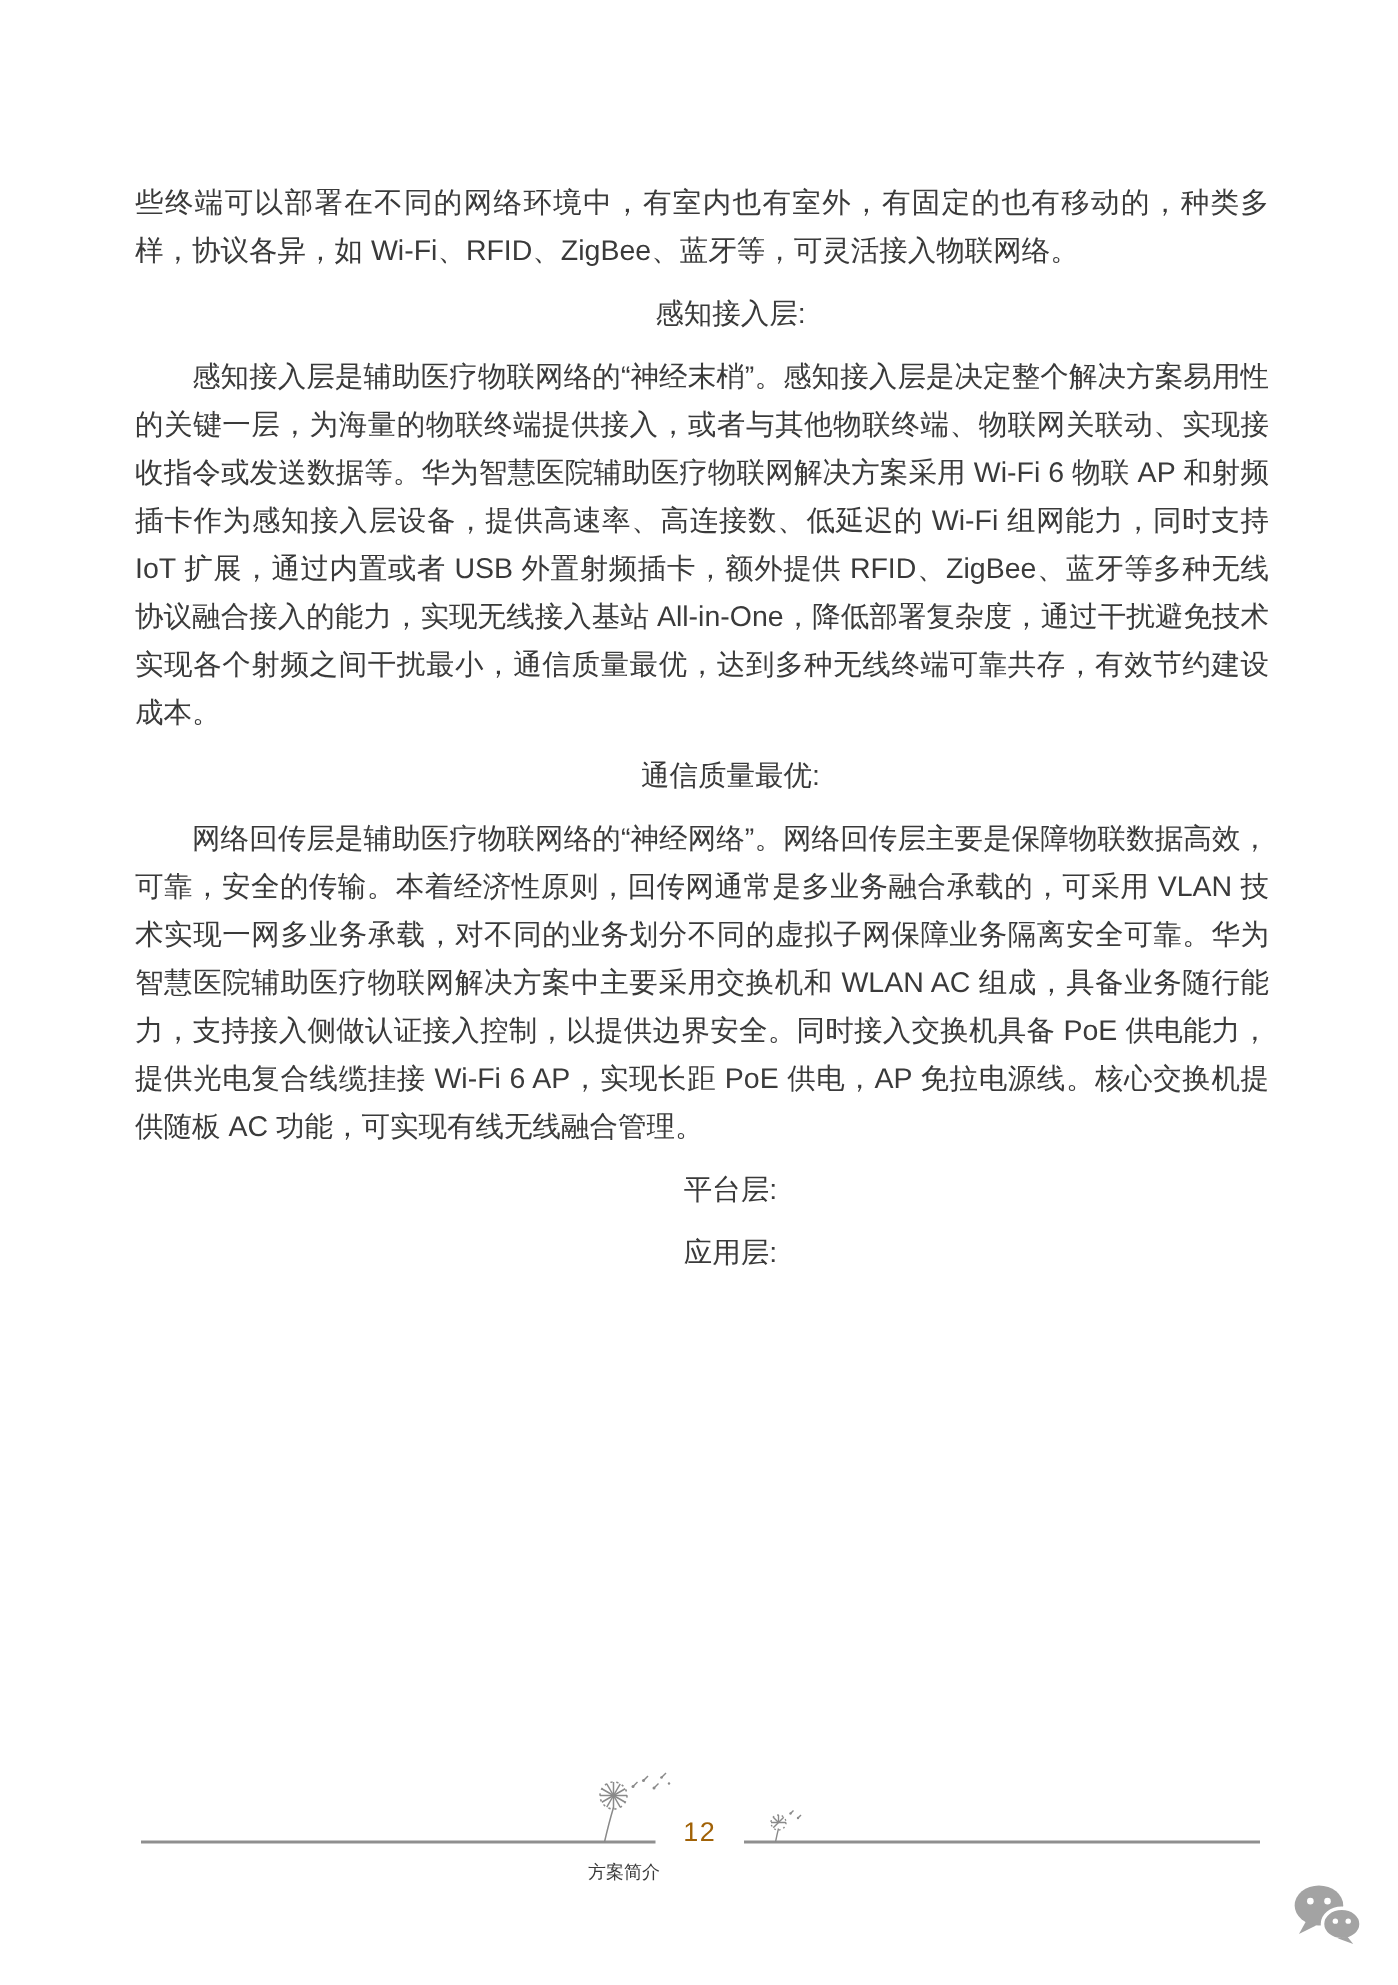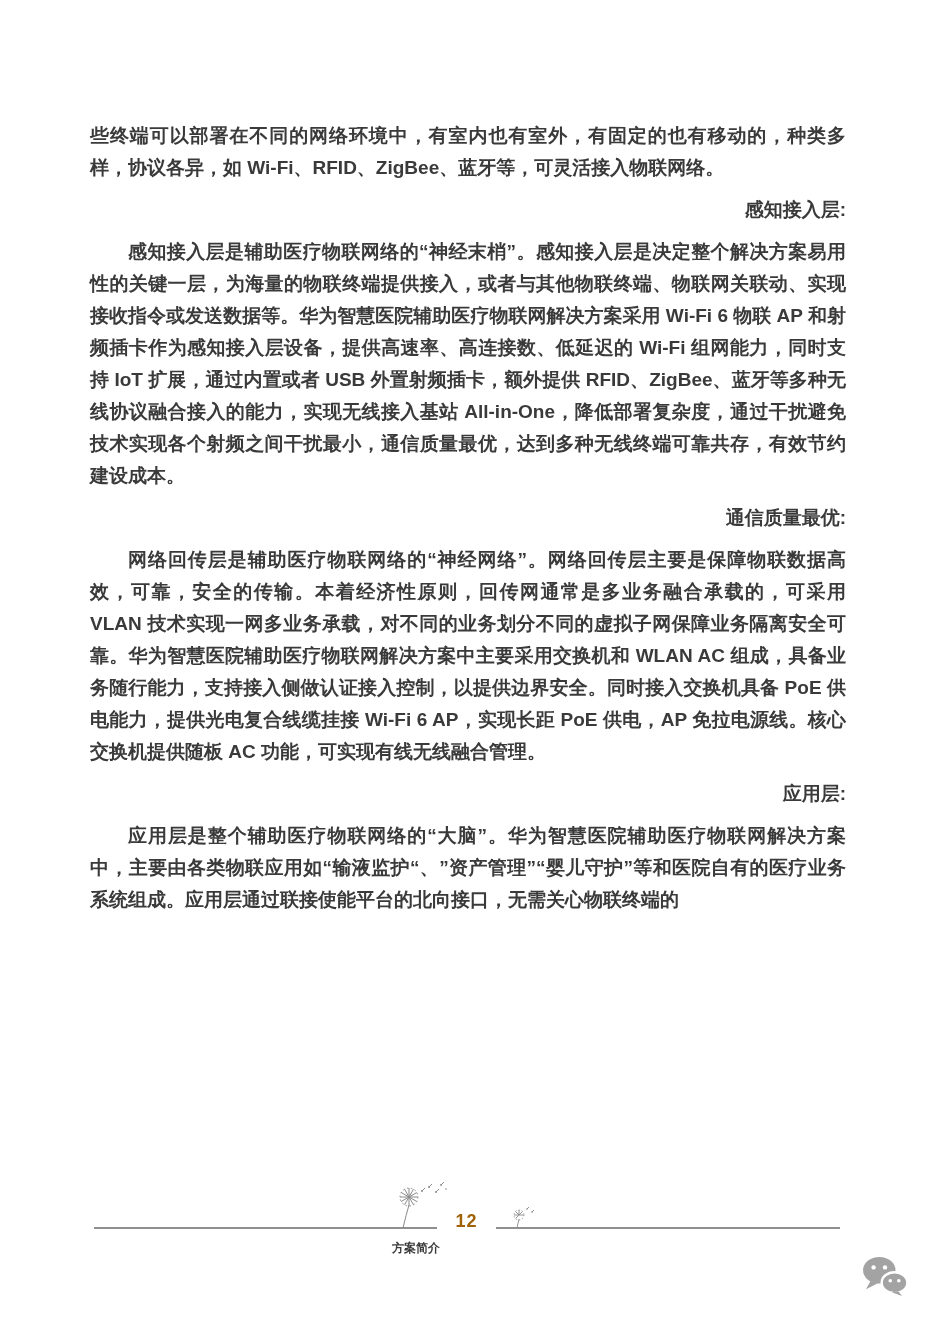"些终端可以部署在不同的网络环境中，有室内也有室外，有固定的也有移动的，种类多样，" .page { font-weight: bold -> none }
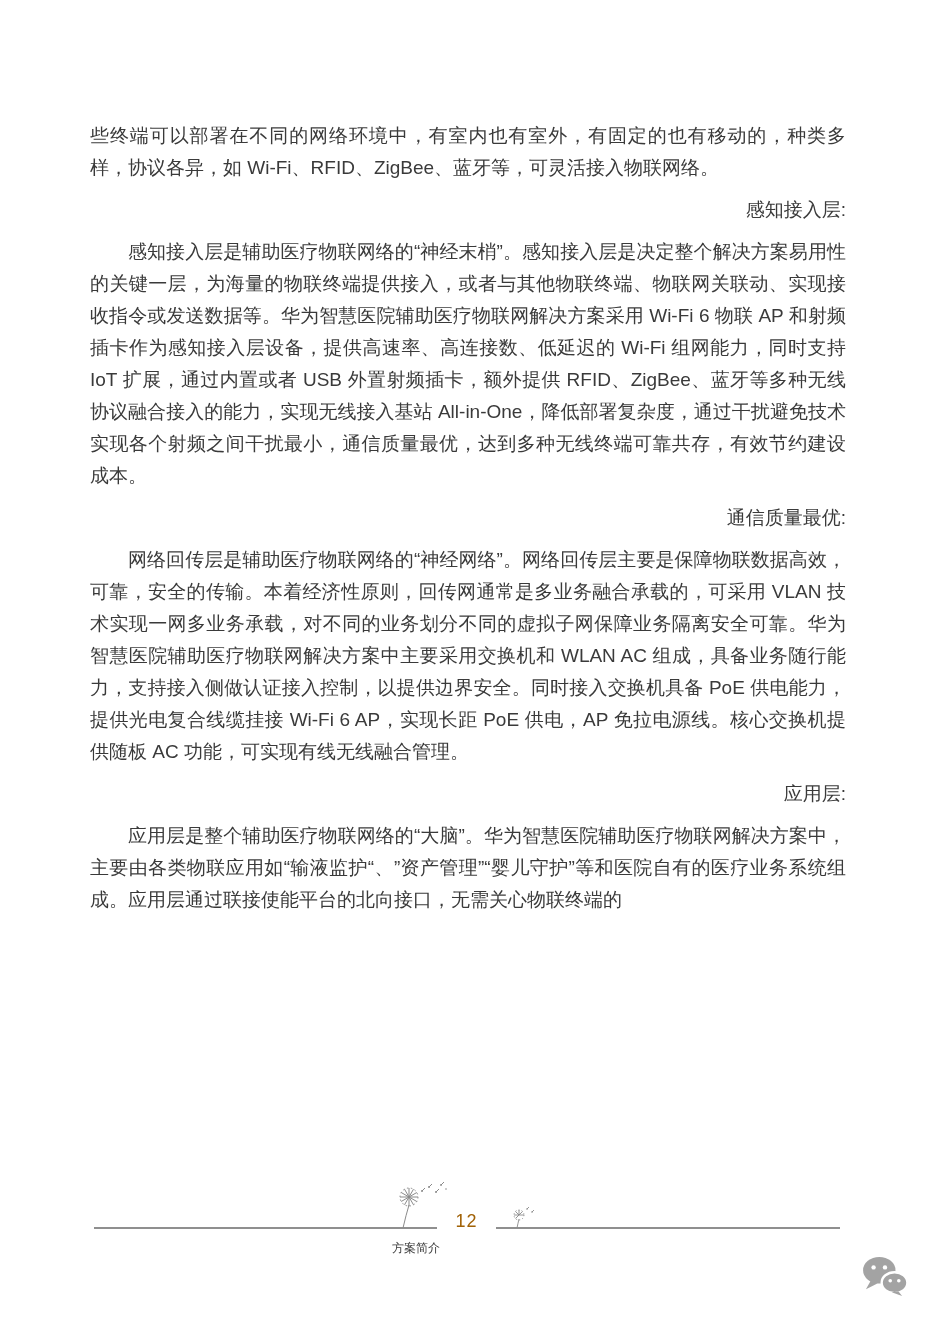"感知接入层:" .content p.heading { text-align: right -> center }
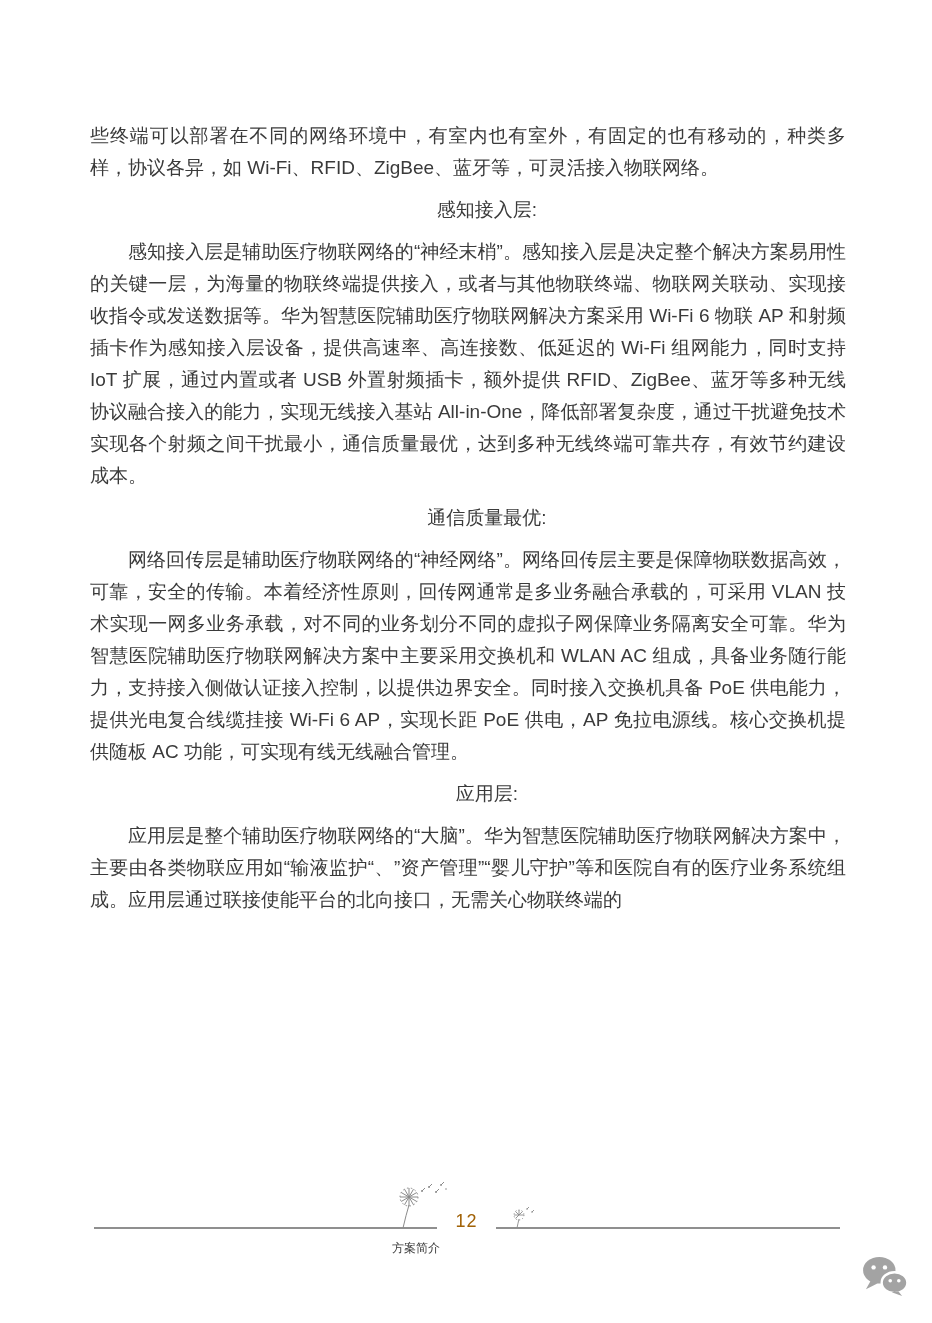"平台层:" p.heading { html: none -> <p>平台层:</p> }
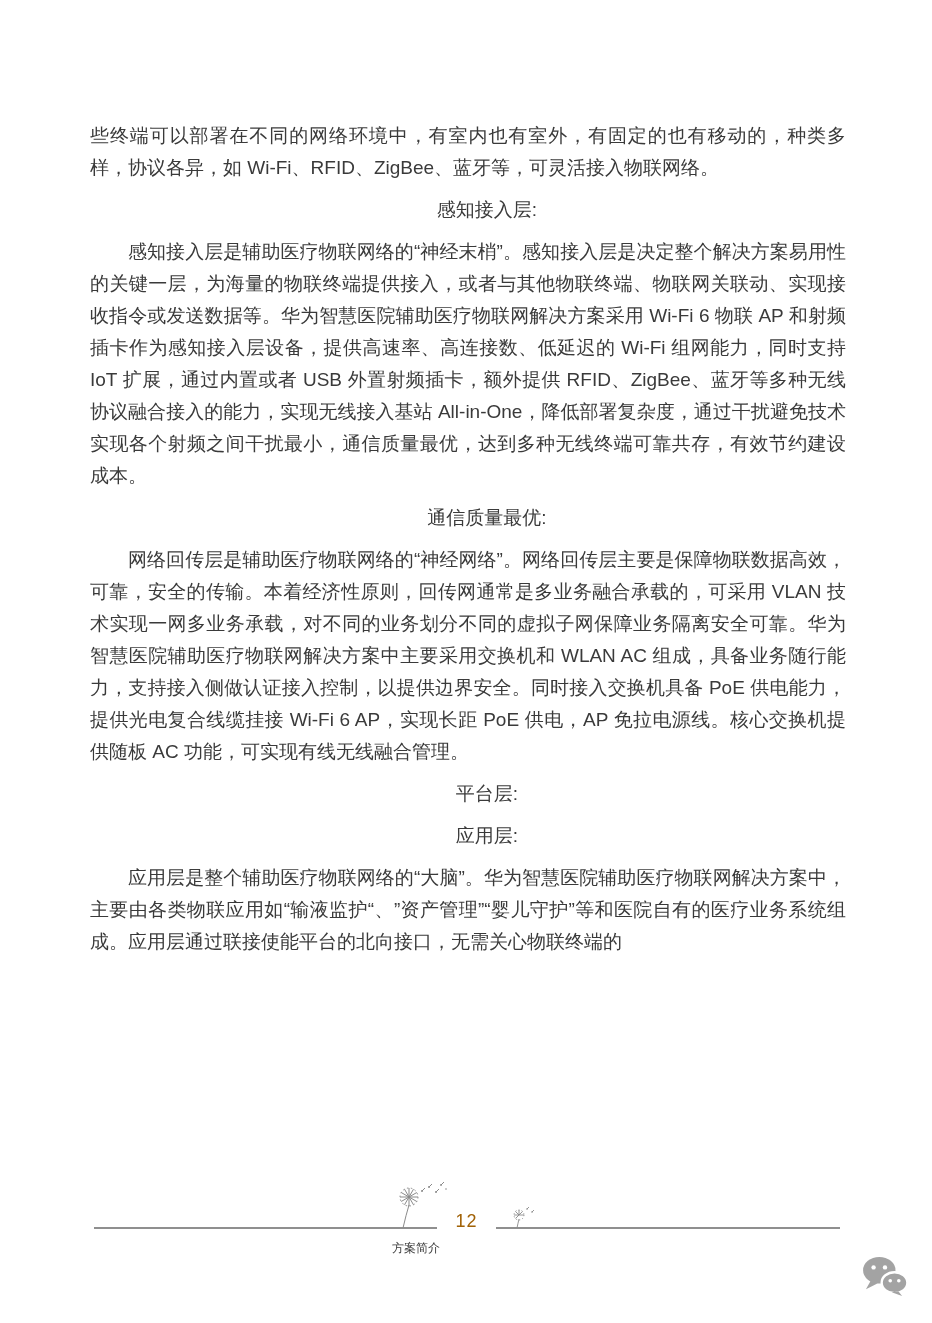"应用层是整个辅助医疗物联网络的“大脑”。华为智慧医院辅助医疗物联网解决方案中，主" p.para { html: <p>应用层是整个辅助医疗物联网络的“大脑”。华为智慧医院辅助医疗物联网解决方案中，主要由各类物联应用如“输液监护“、”资产管理”“婴儿守护”等和医院自有的医疗业务系统组成。应用层通过联接使能平台的北向接口，无需关心物联终端的</p> -> none }
